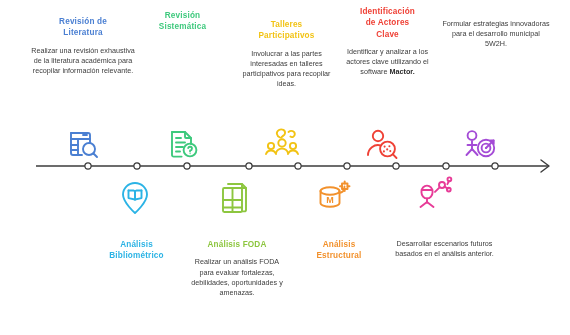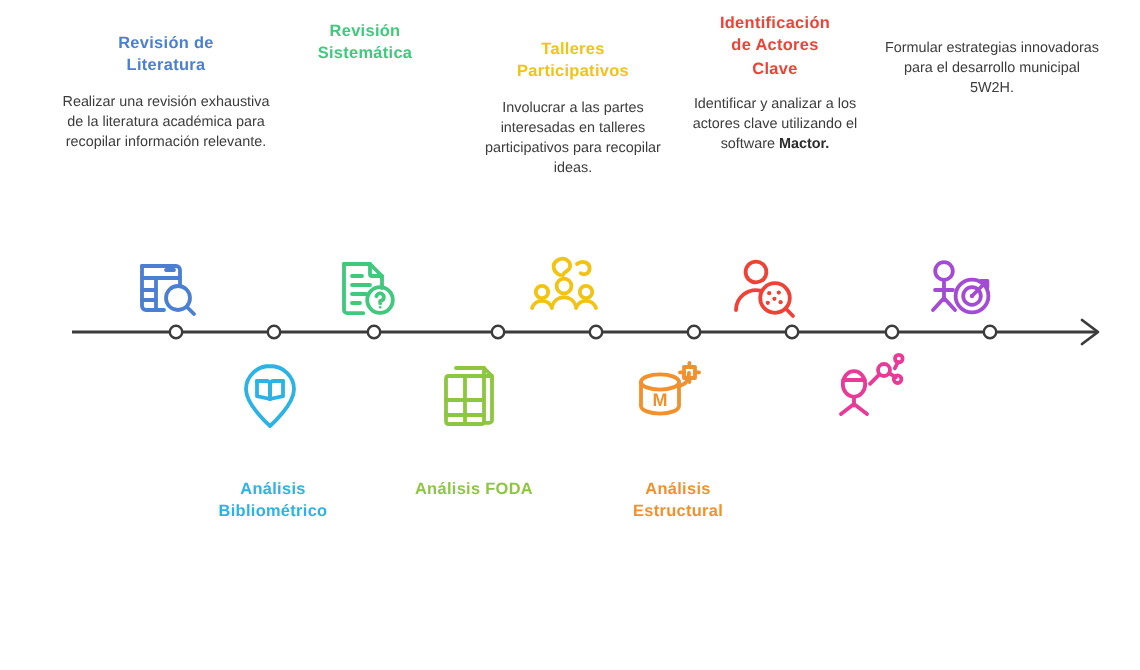"Desarrollar escenarios futuros basados" p.body { html: none -> <p>Desarrollar escenarios futuros basados en el análisis anterior.</p> }
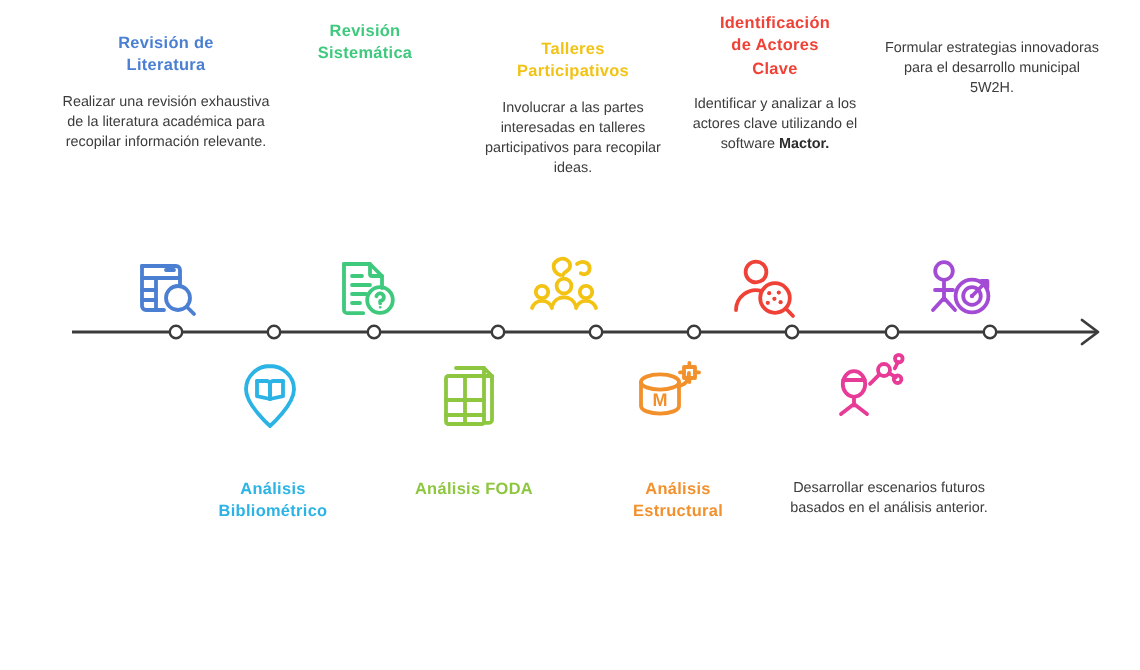"Realizar un análisis FODA para" p.body { html: none -> <p>Realizar un análisis FODA para evaluar fortalezas, debilidades, oportunidades y amenazas.</p> }
